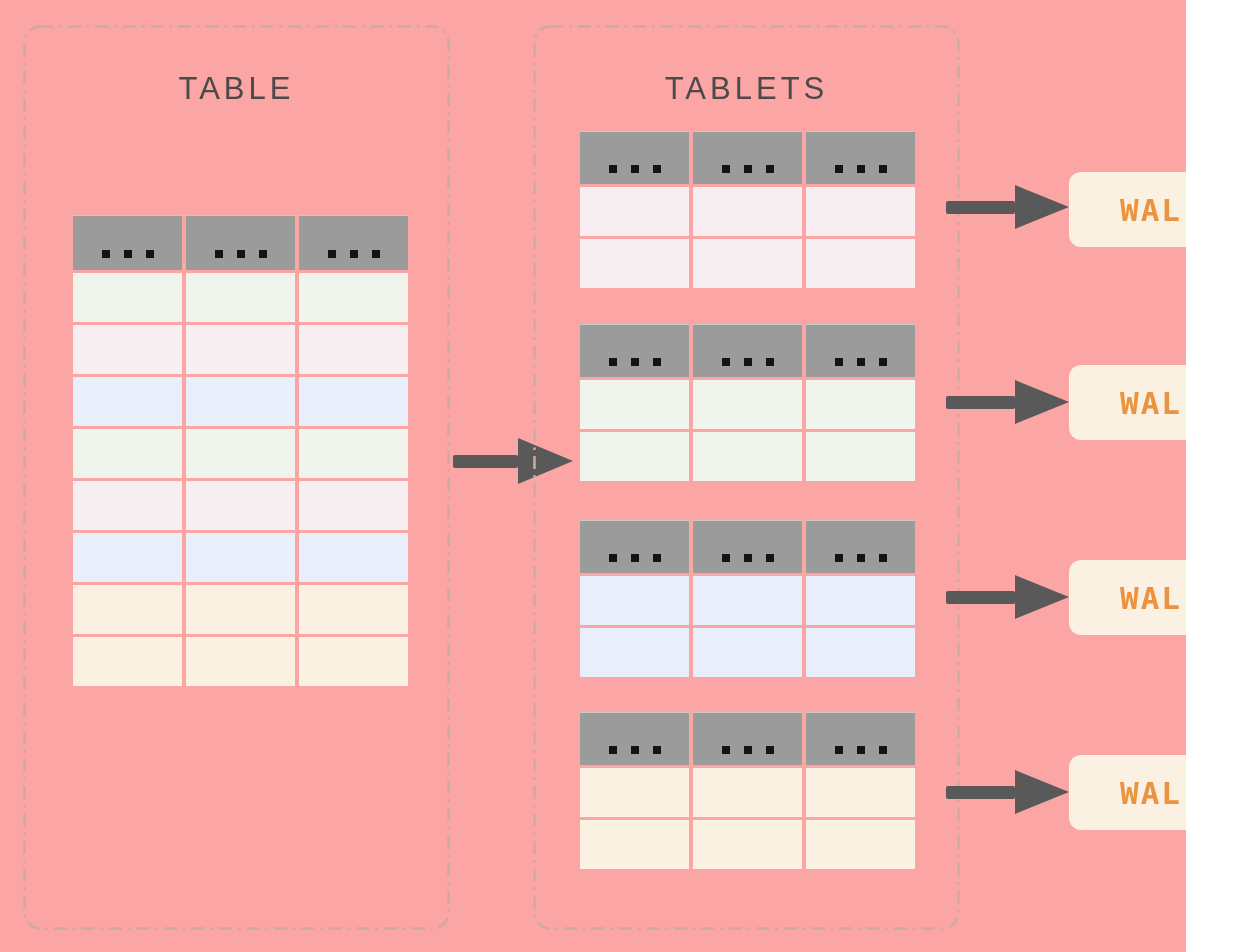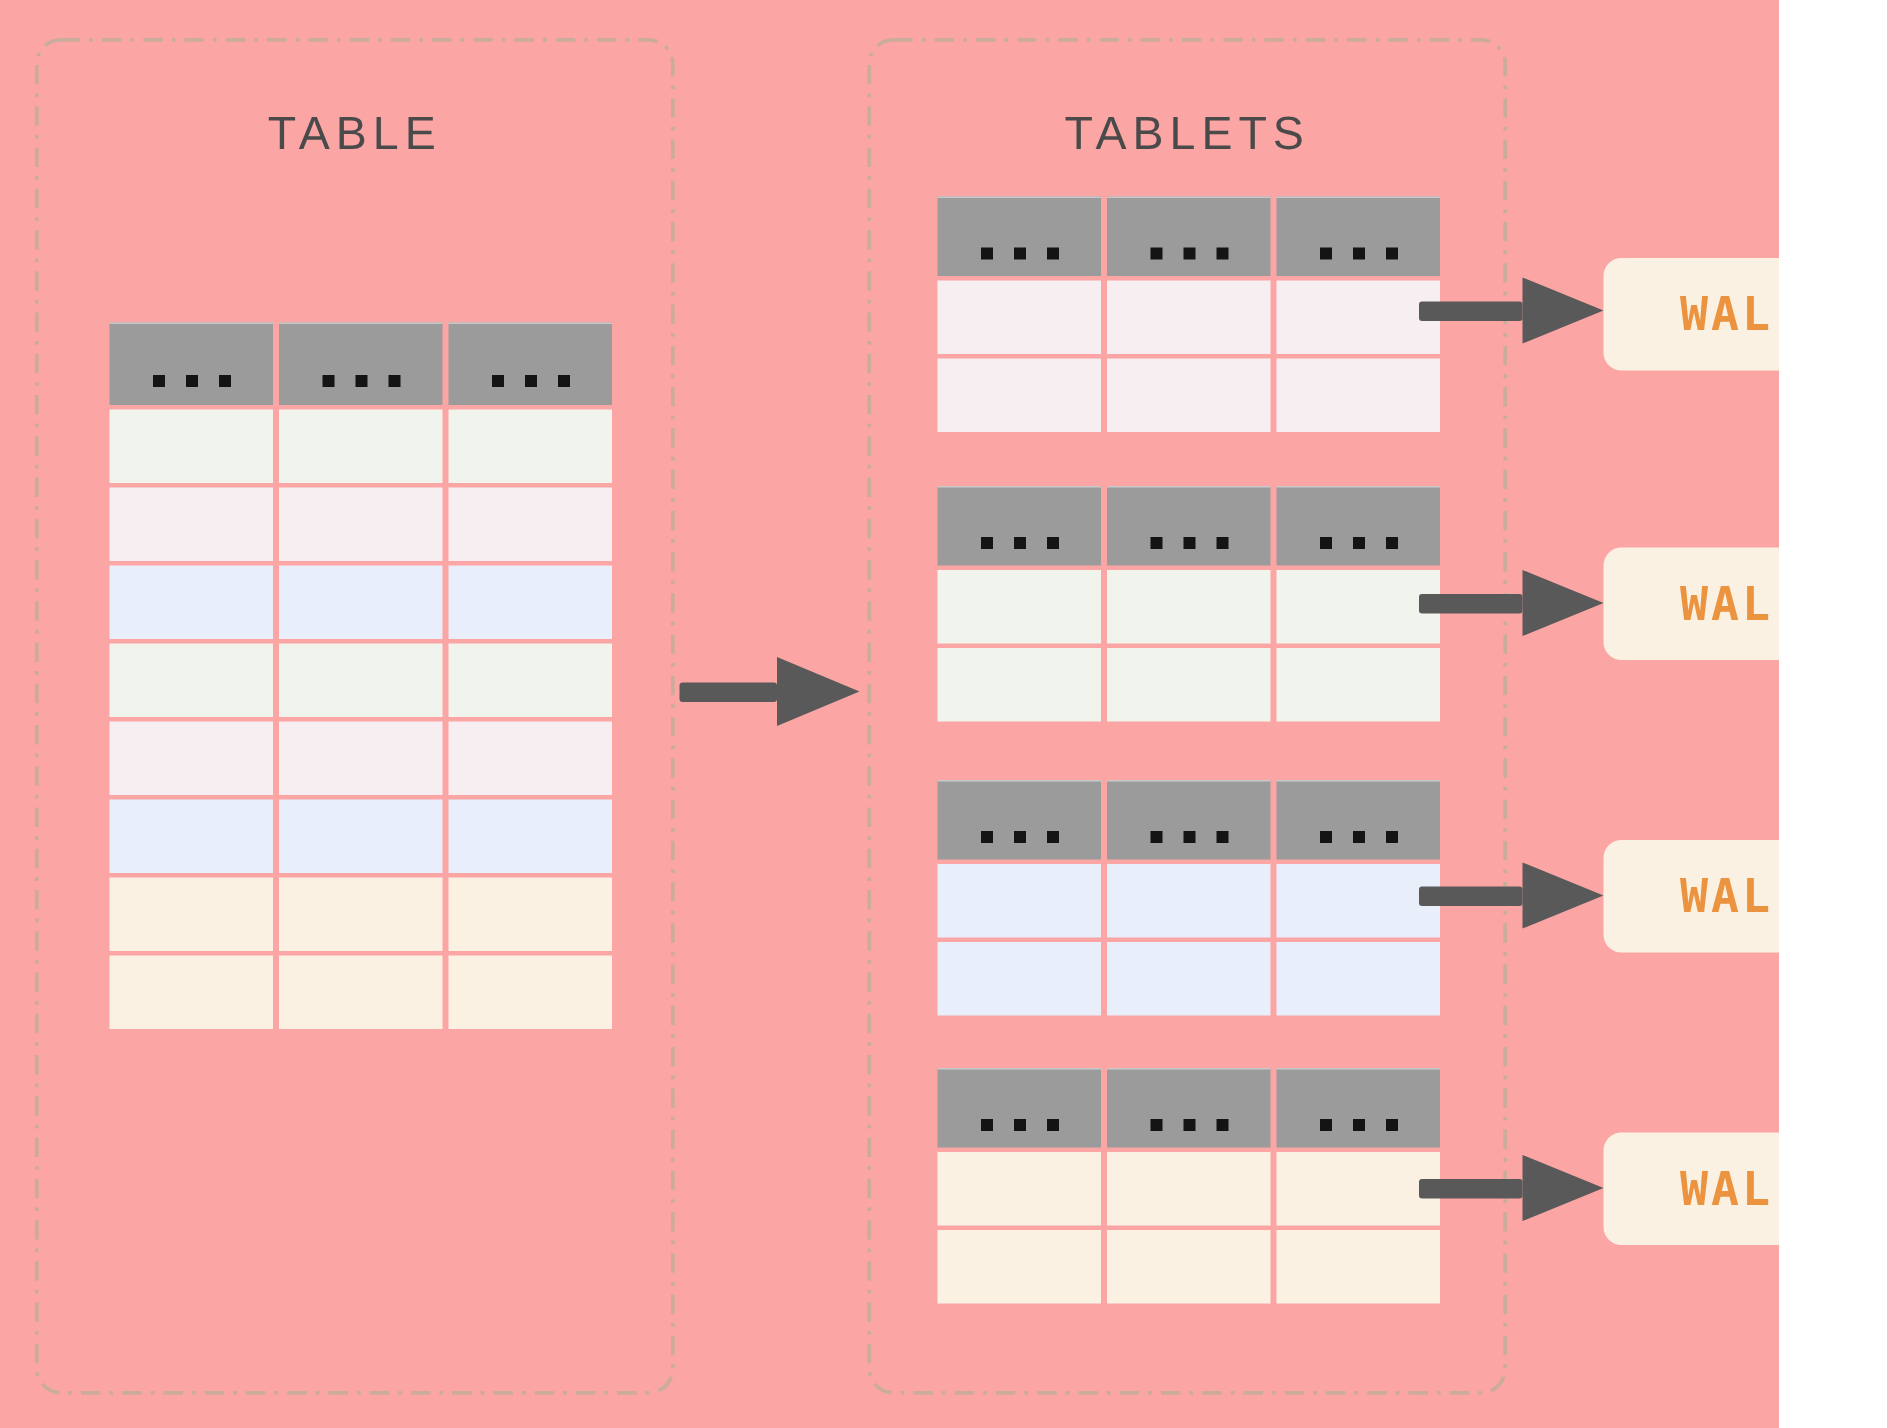"TABLETS" .panel-right { left: 578px -> 533px }
